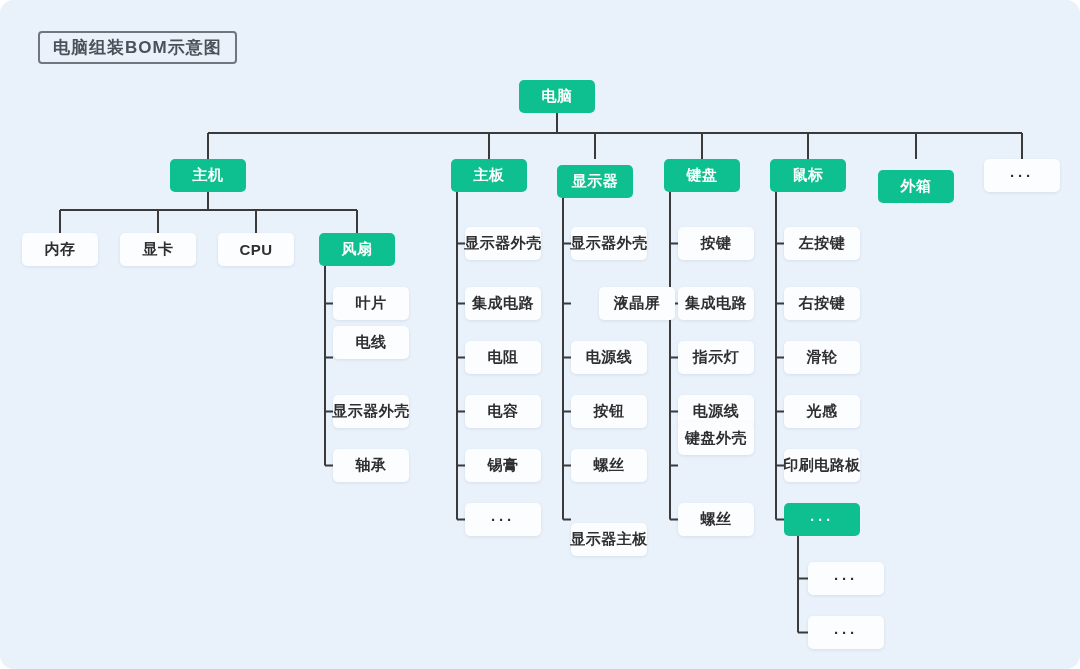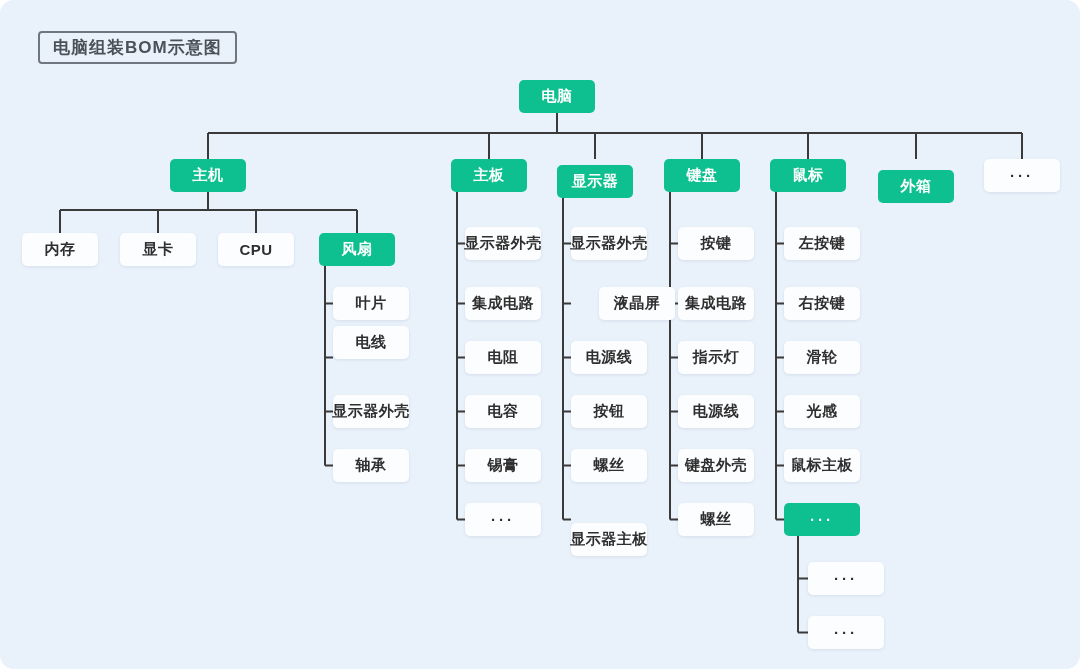"键盘外壳" div.node { top: 449px -> 422px }
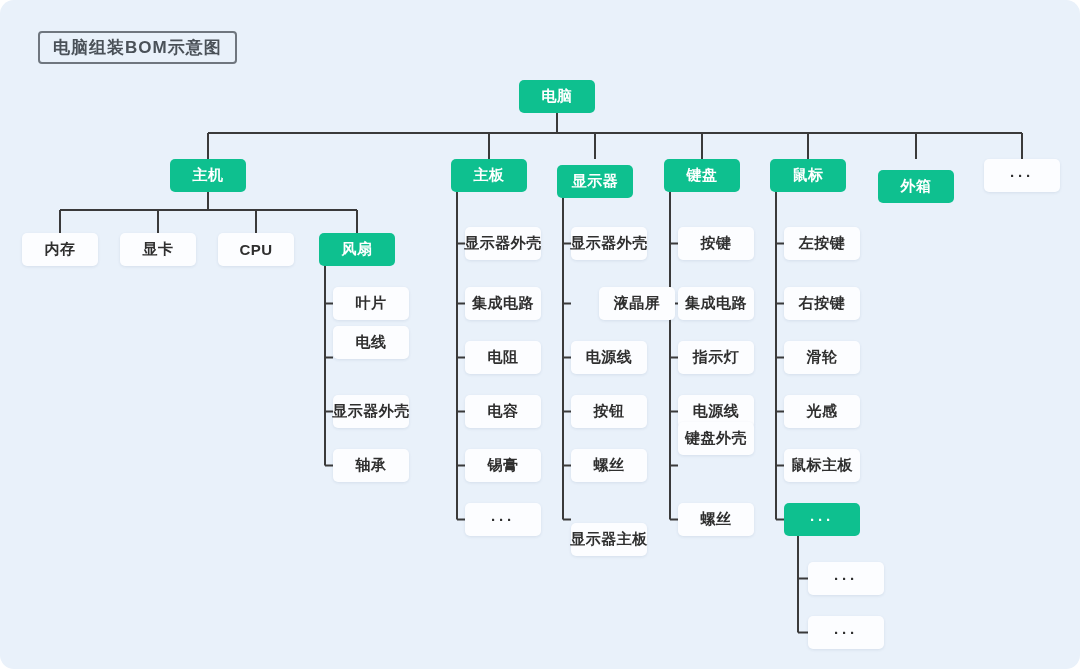"鼠标主板" div.node { text: 鼠标主 -> 印刷电路 }
